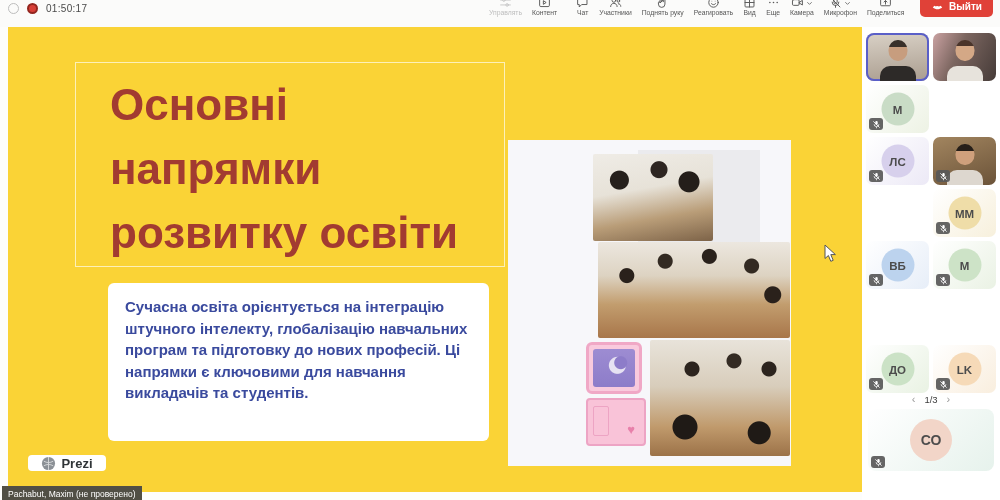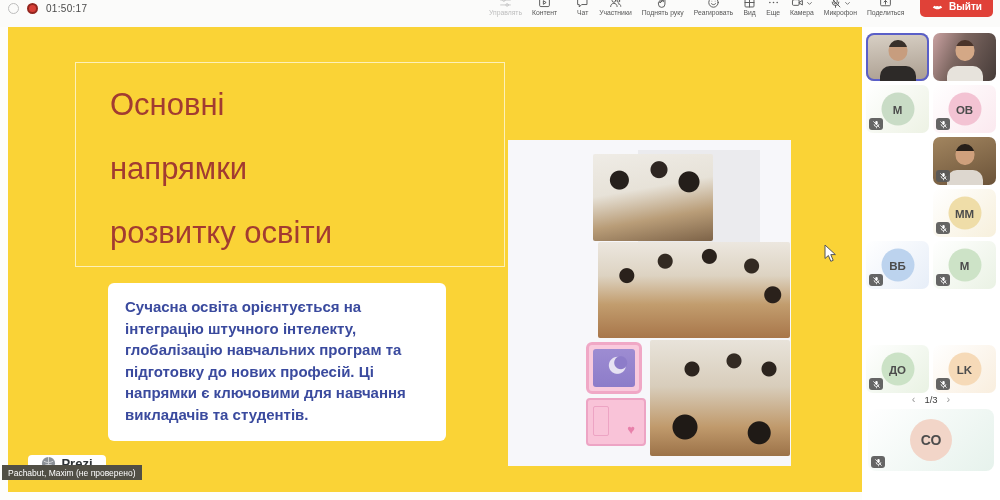"Основні" .slide-title { font-size: 31px -> 44px; font-weight: normal -> bold }
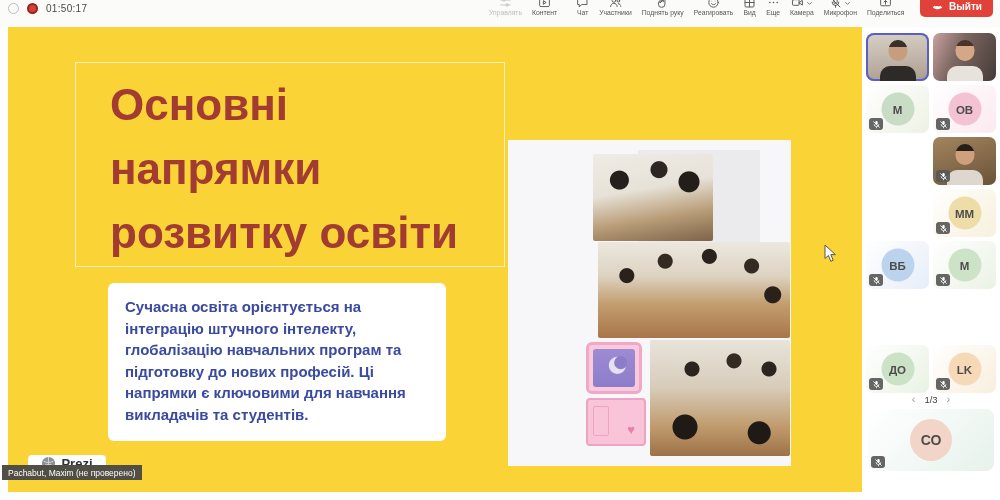"ОВ" div.tile { html: <div> <span>ОВ</span> <span> <svg> <rect></rect> <path></path> <path></path> </svg> </span> </div> -> none }
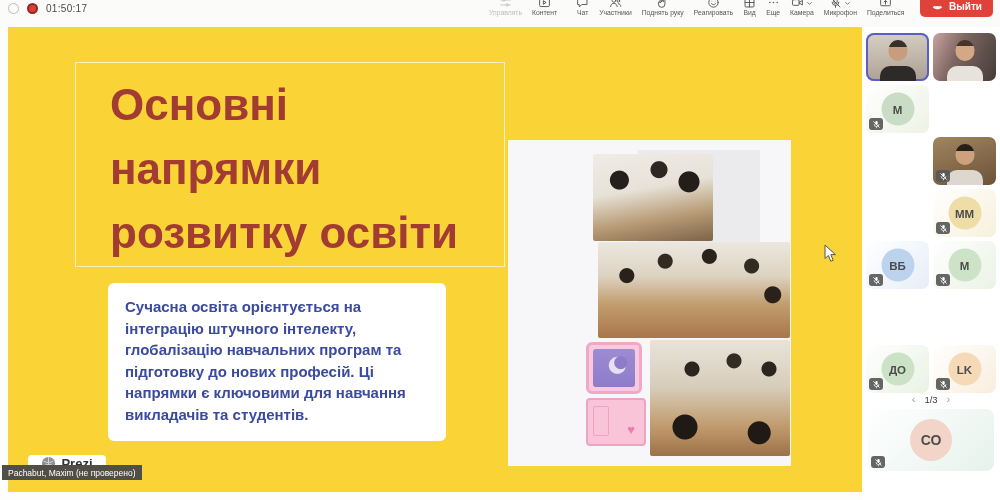"ЛС" div.tile { html: none -> <div> <span>ЛС</span> <span> <svg> <rect></rect> <path></path> <path></path> </svg> </span> </div> }
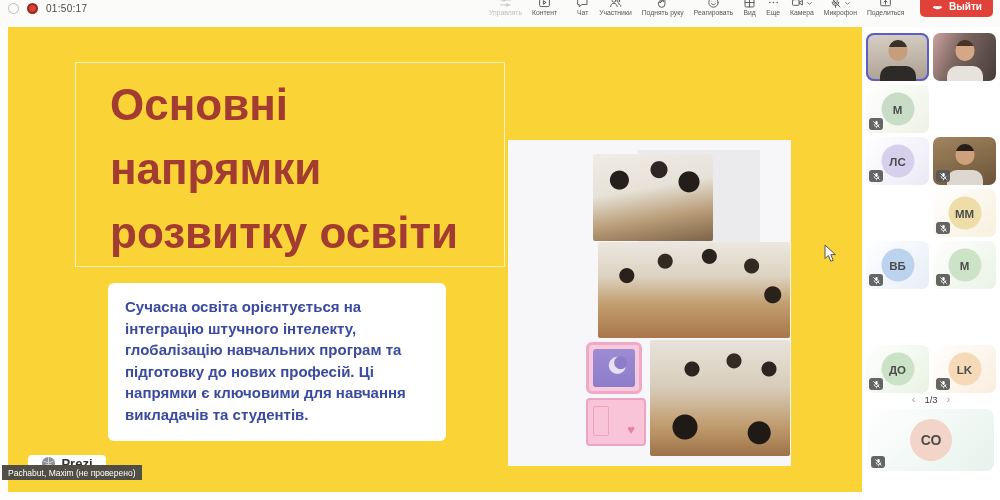"Сучасна освіта орієнтується на" .text-card { width: 338px -> 381px }
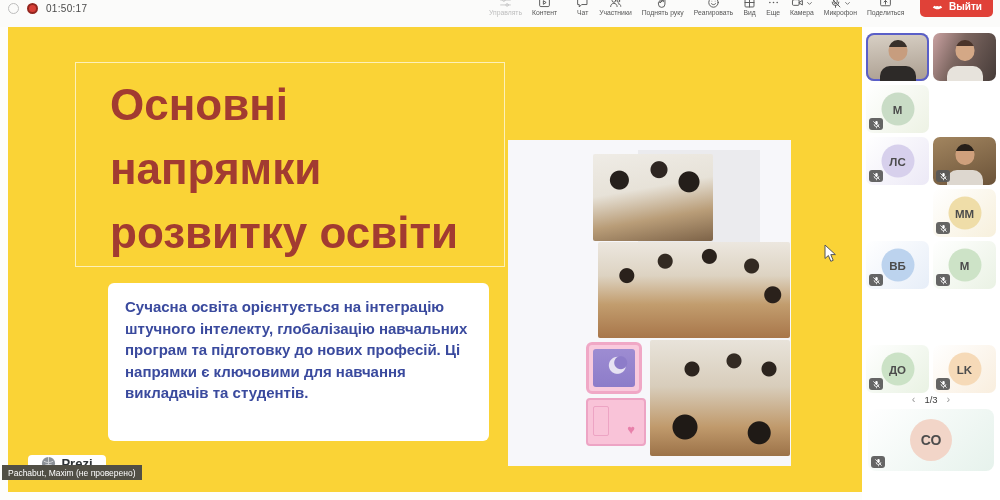"Pachabut, Maxim (не проверено)" .tooltip { top: 465px -> 486px }
